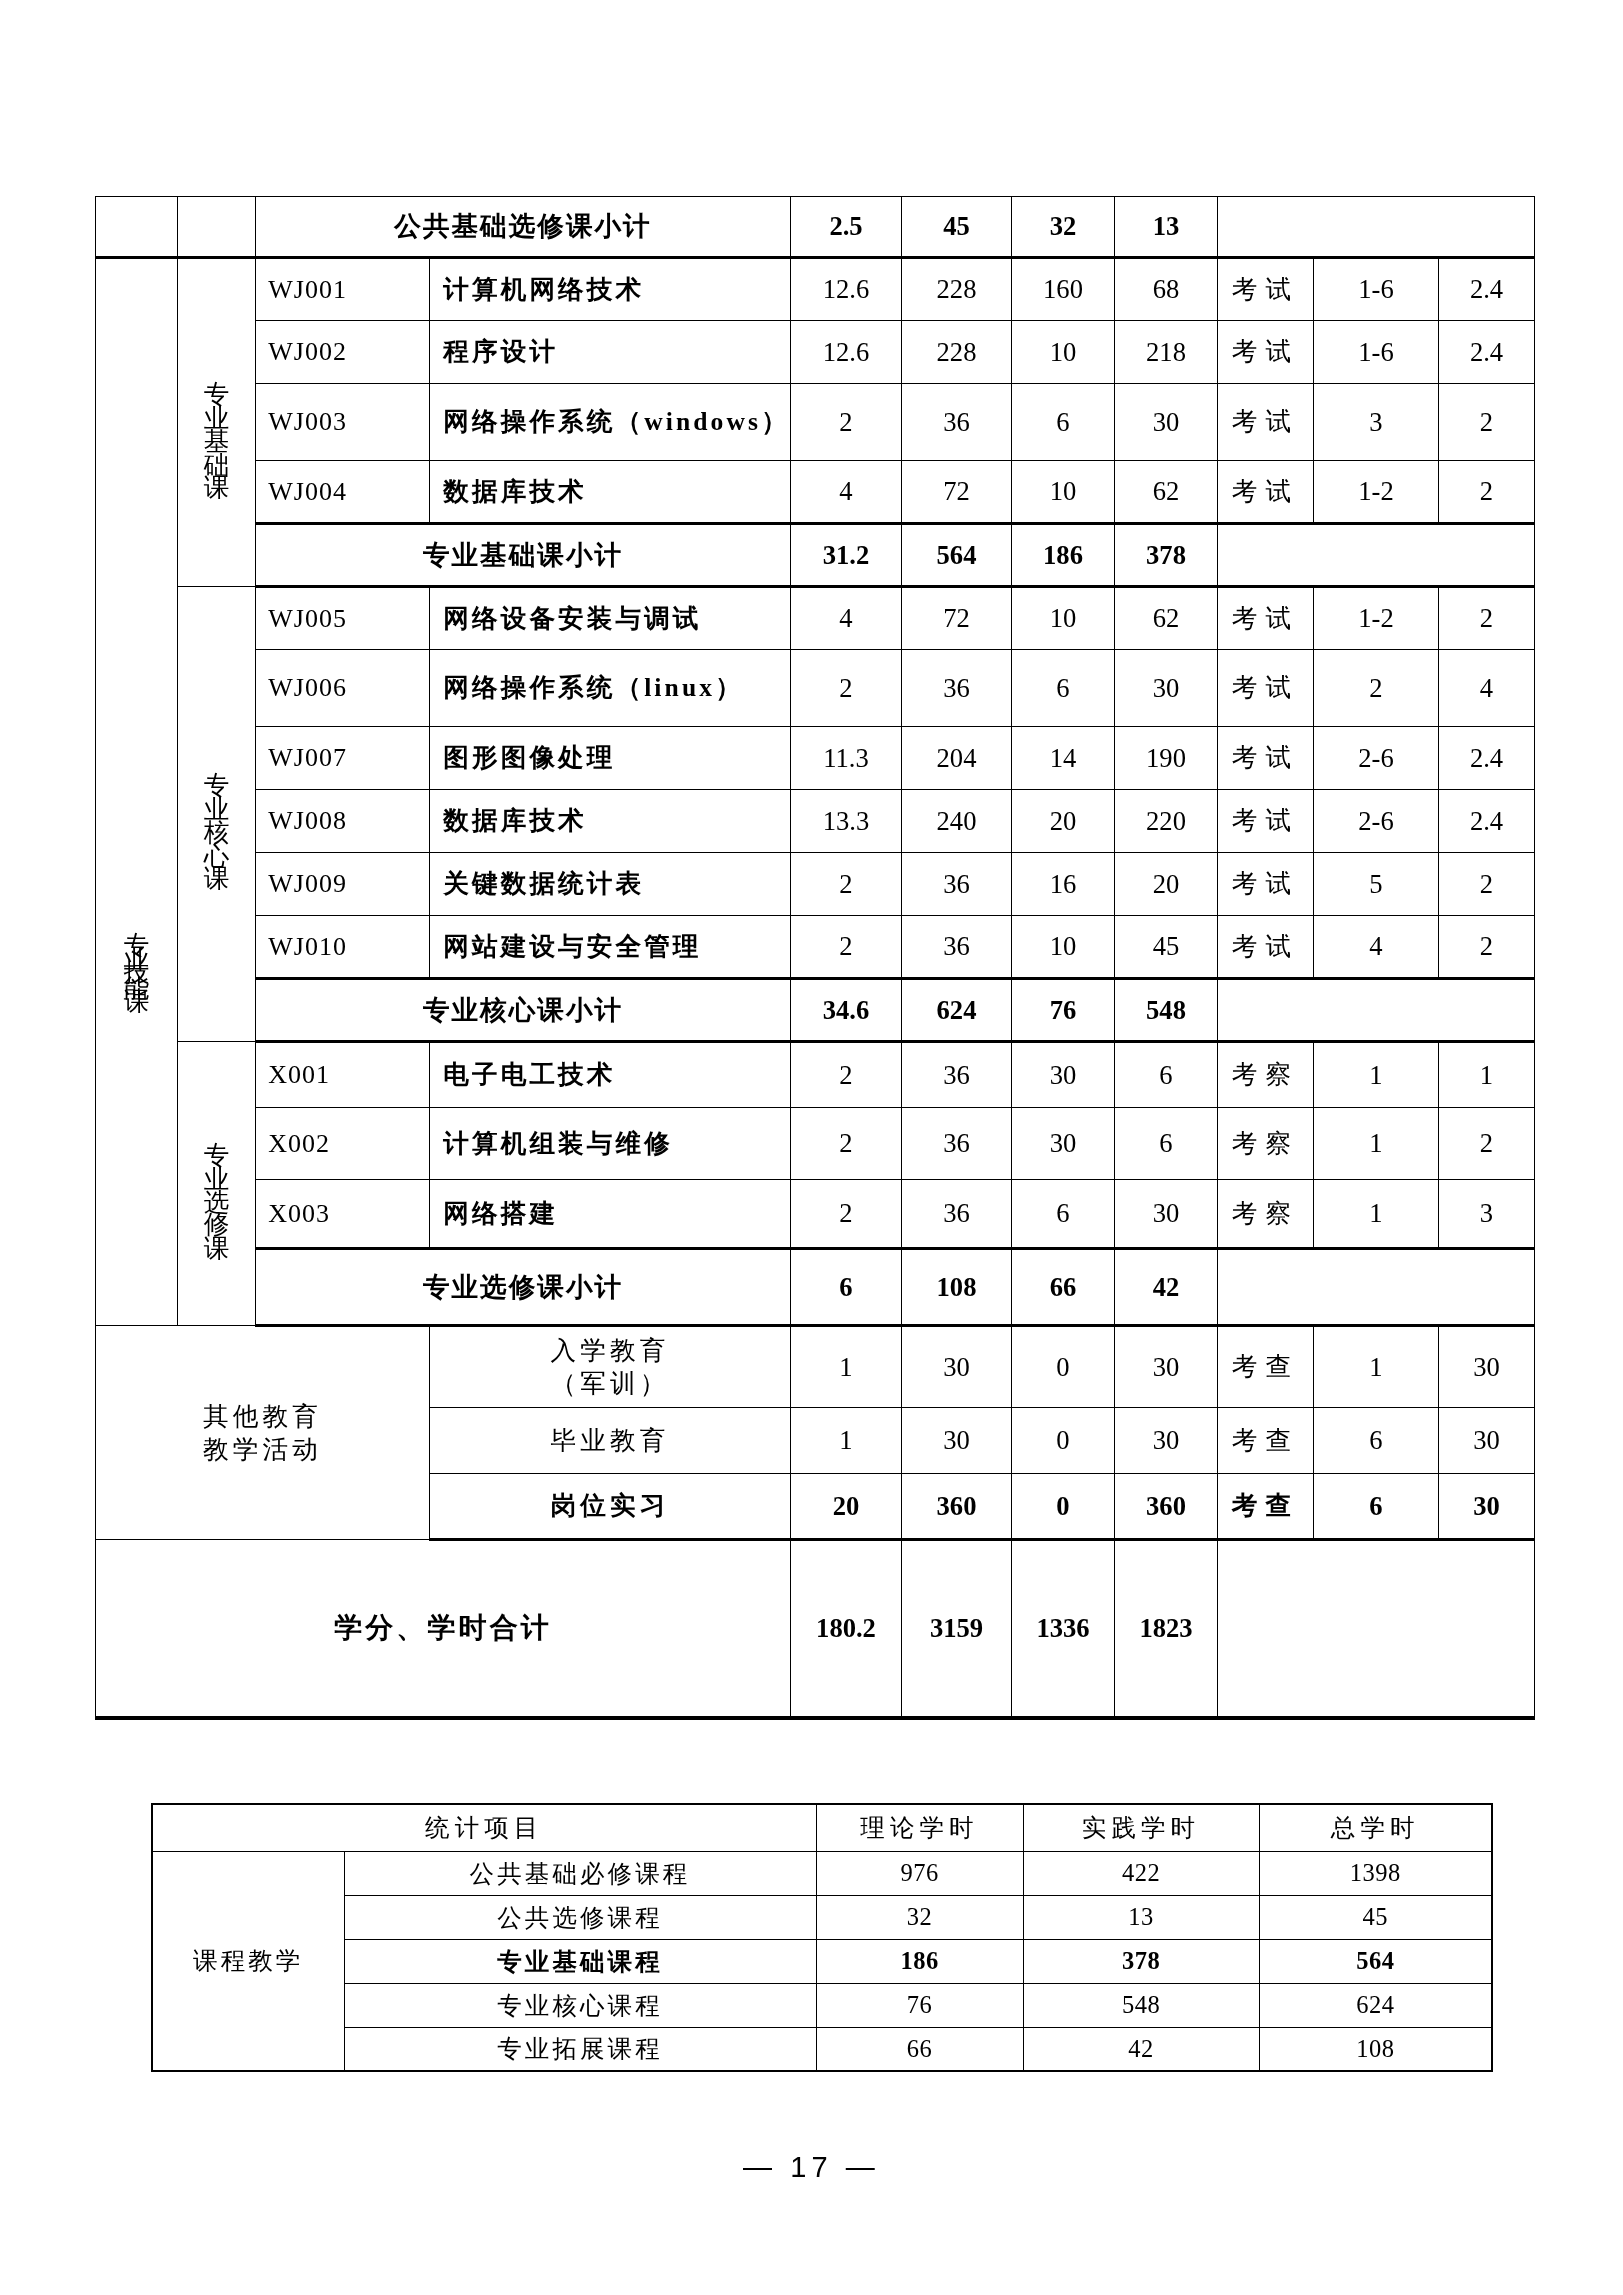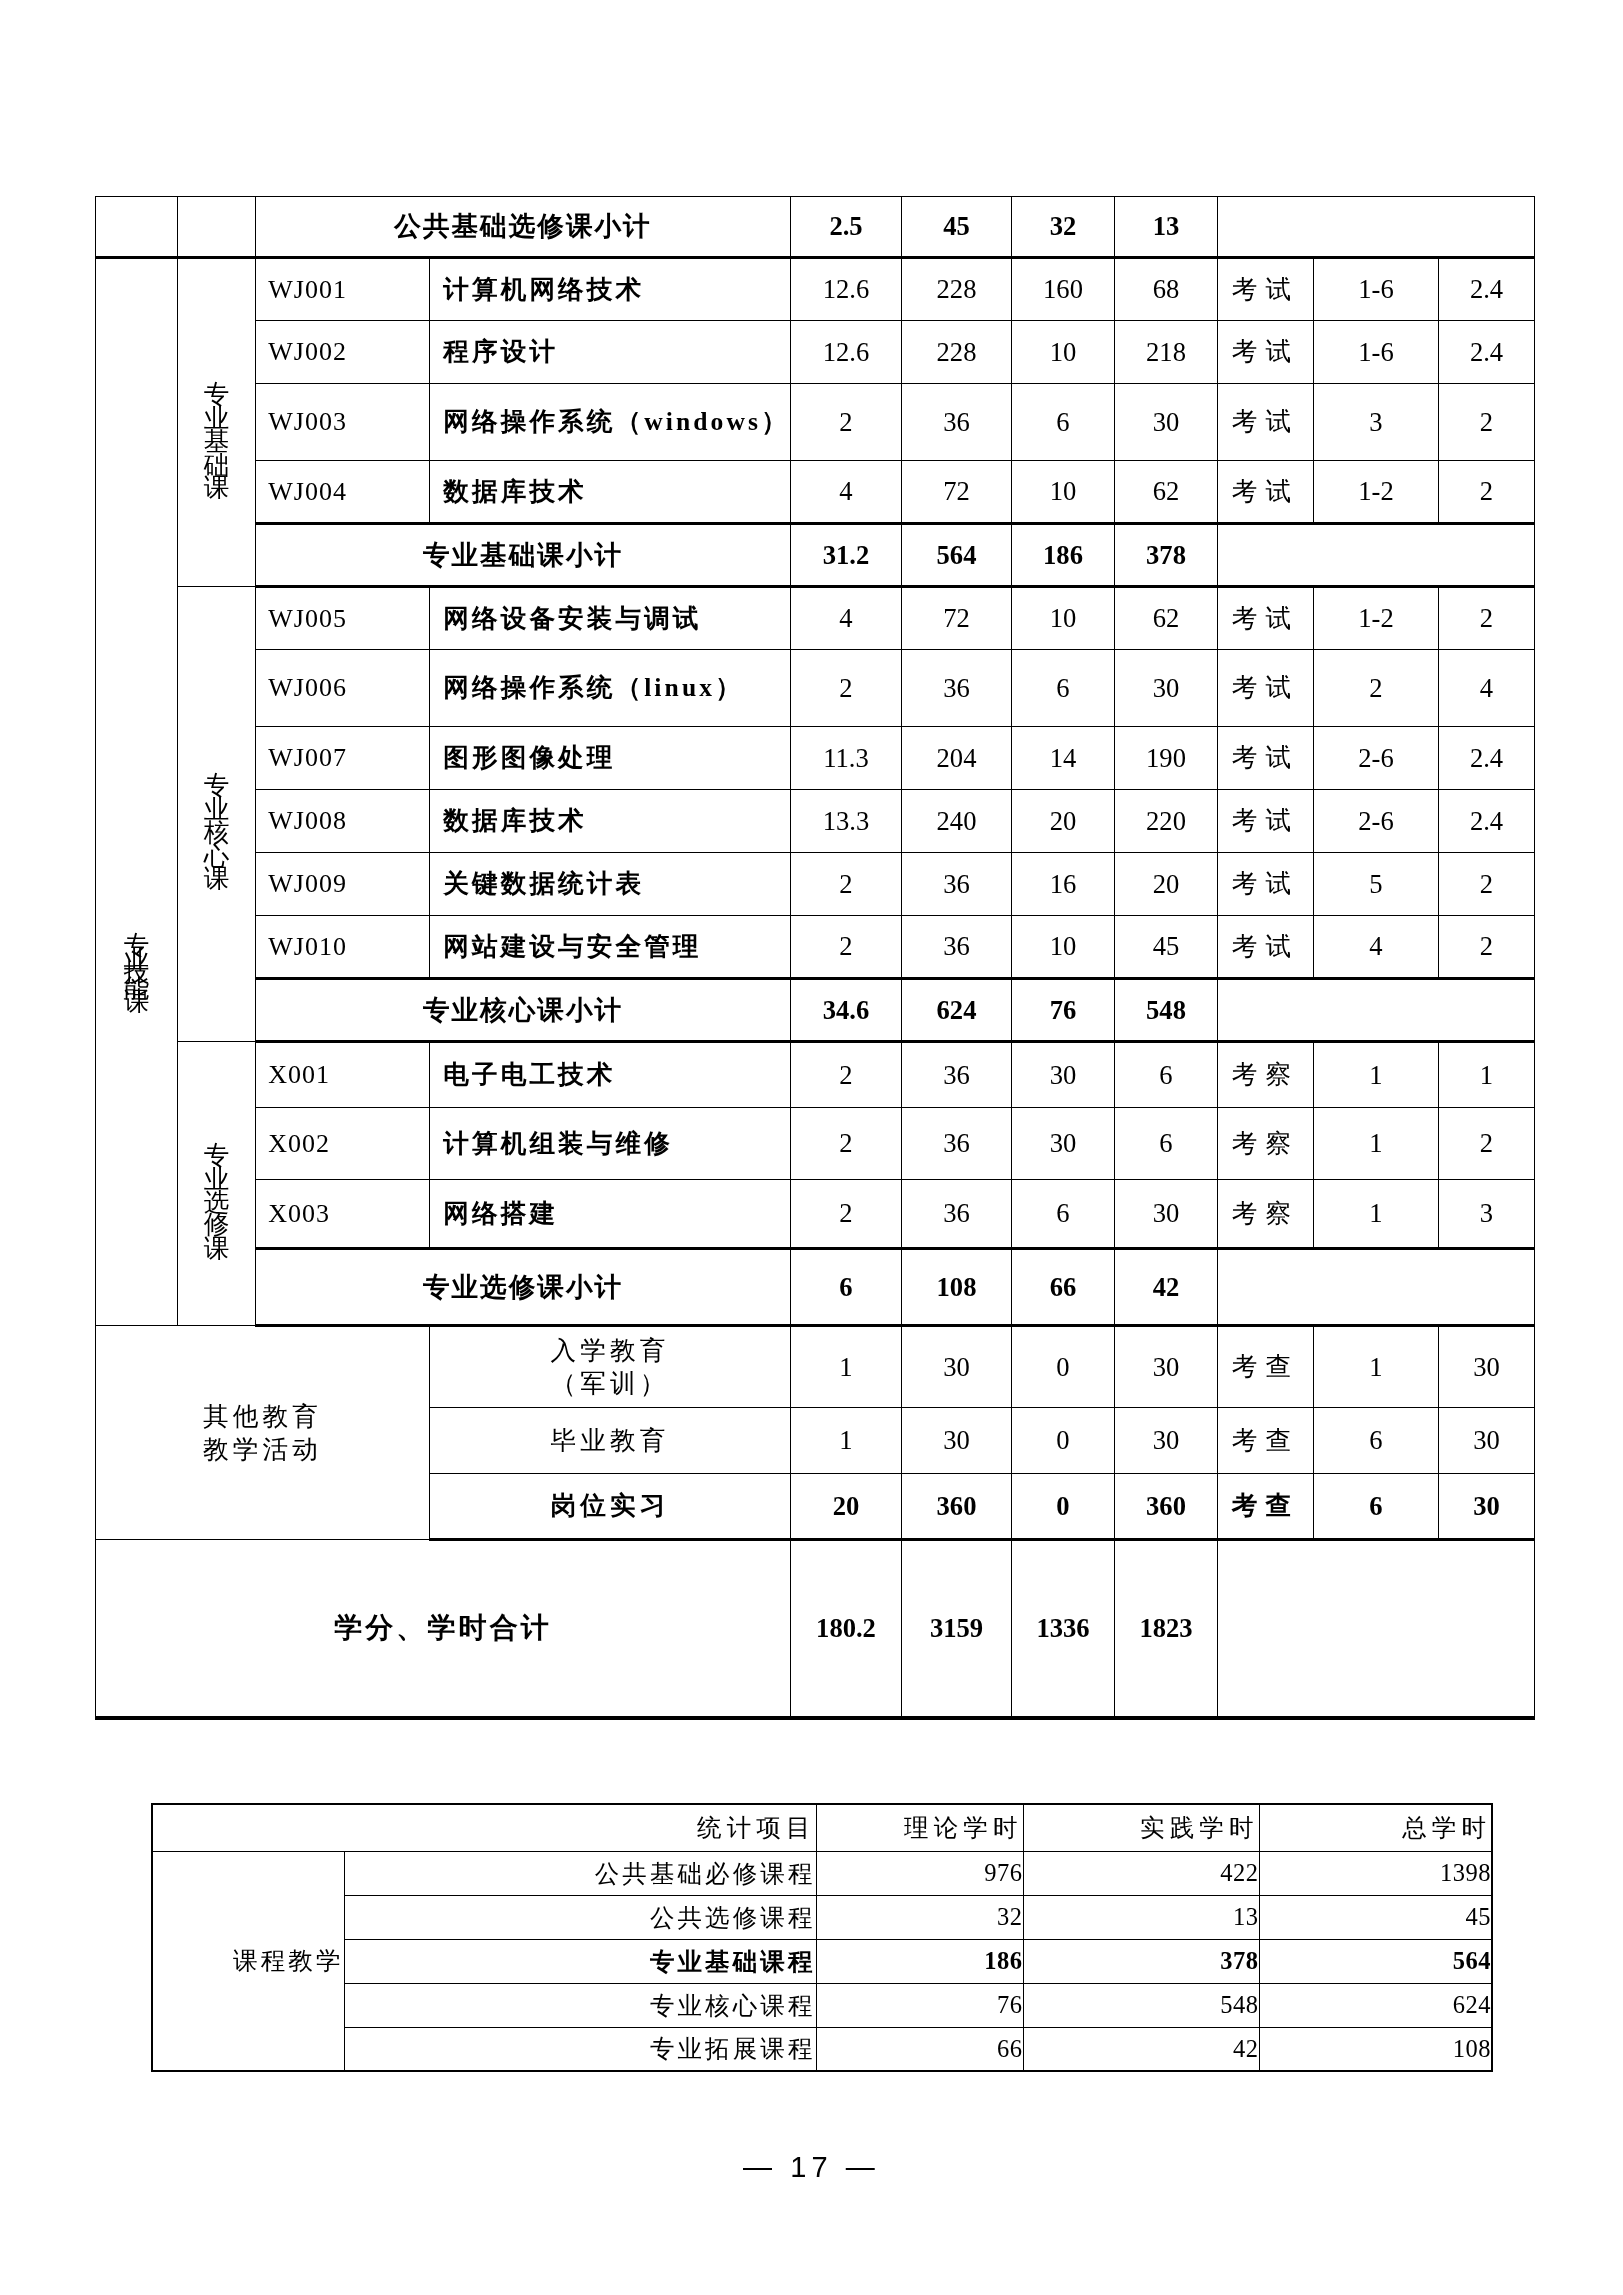"统计项目" .st td,.st th { text-align: right -> center }
